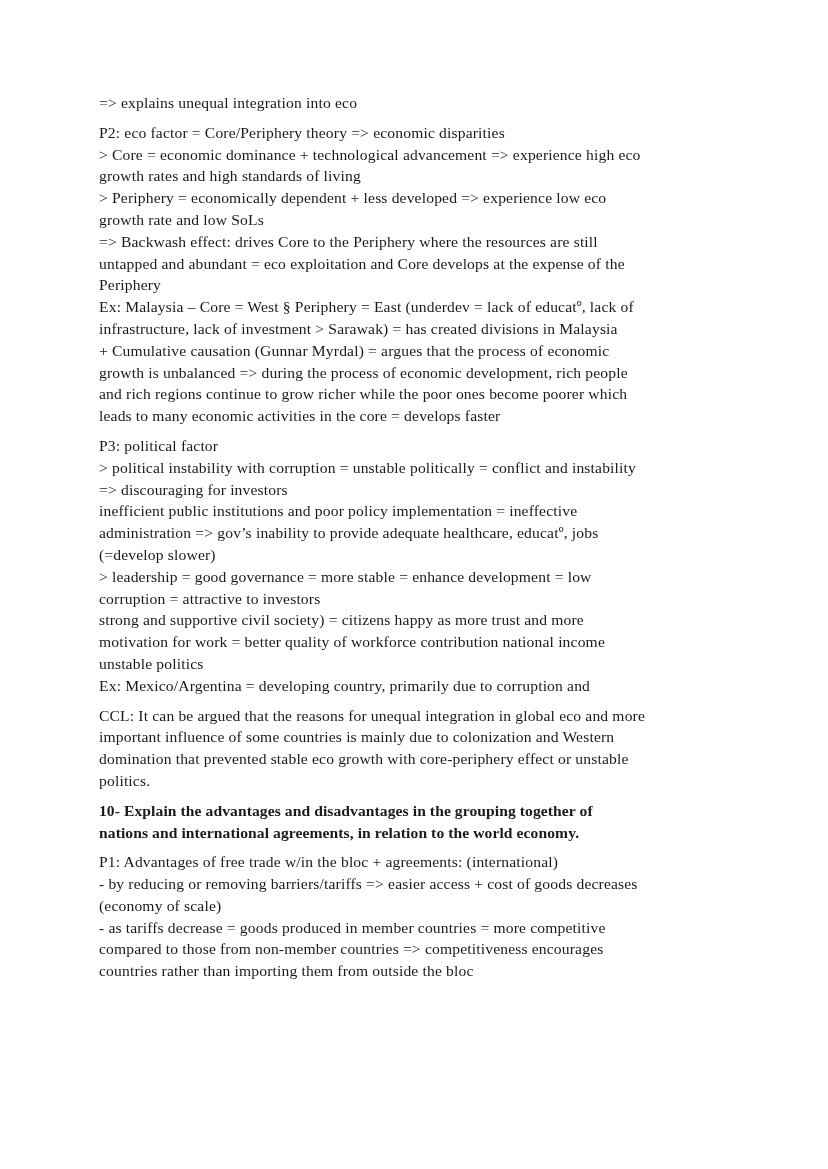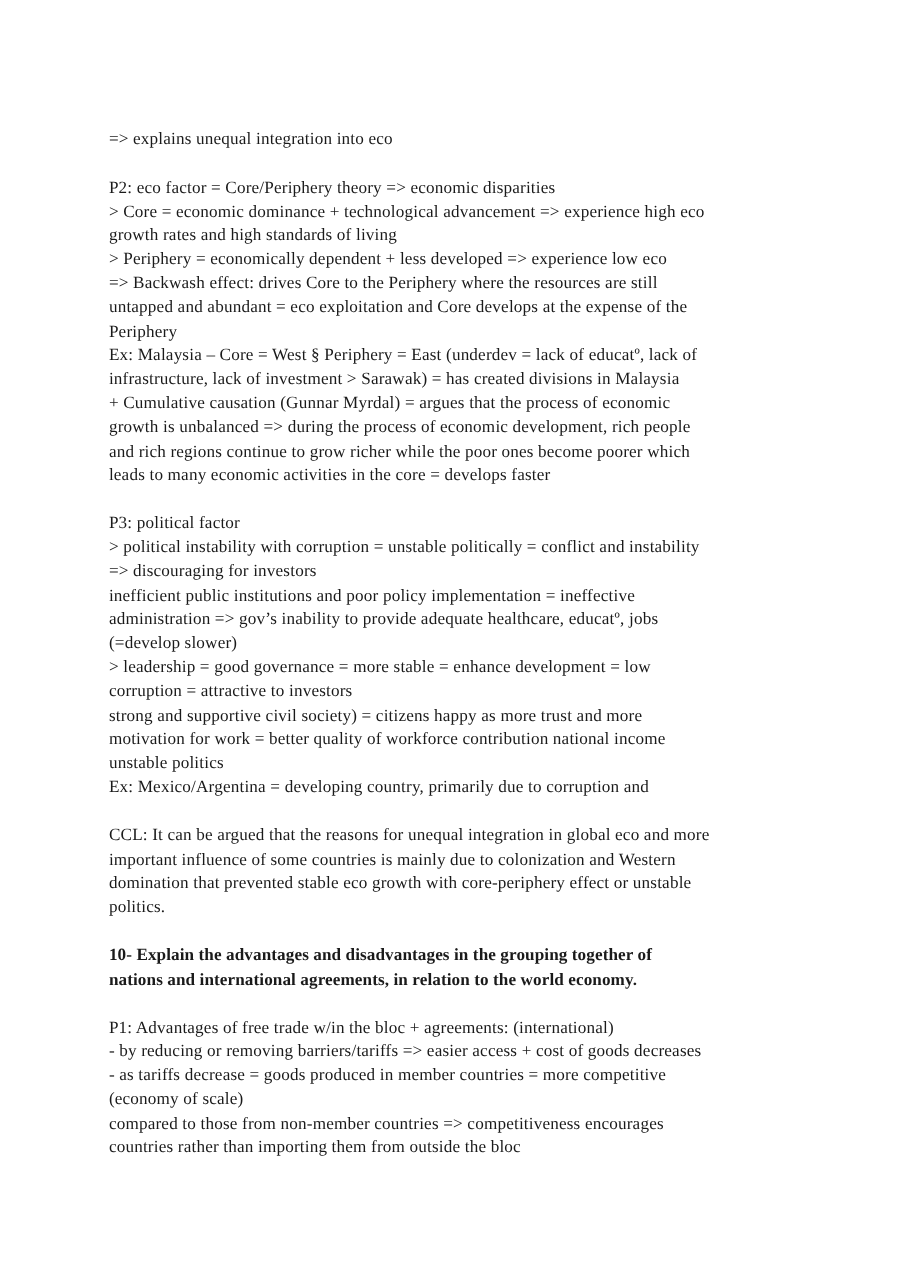"=> explains unequal integration into" .text-column { top: 116px -> 92px }
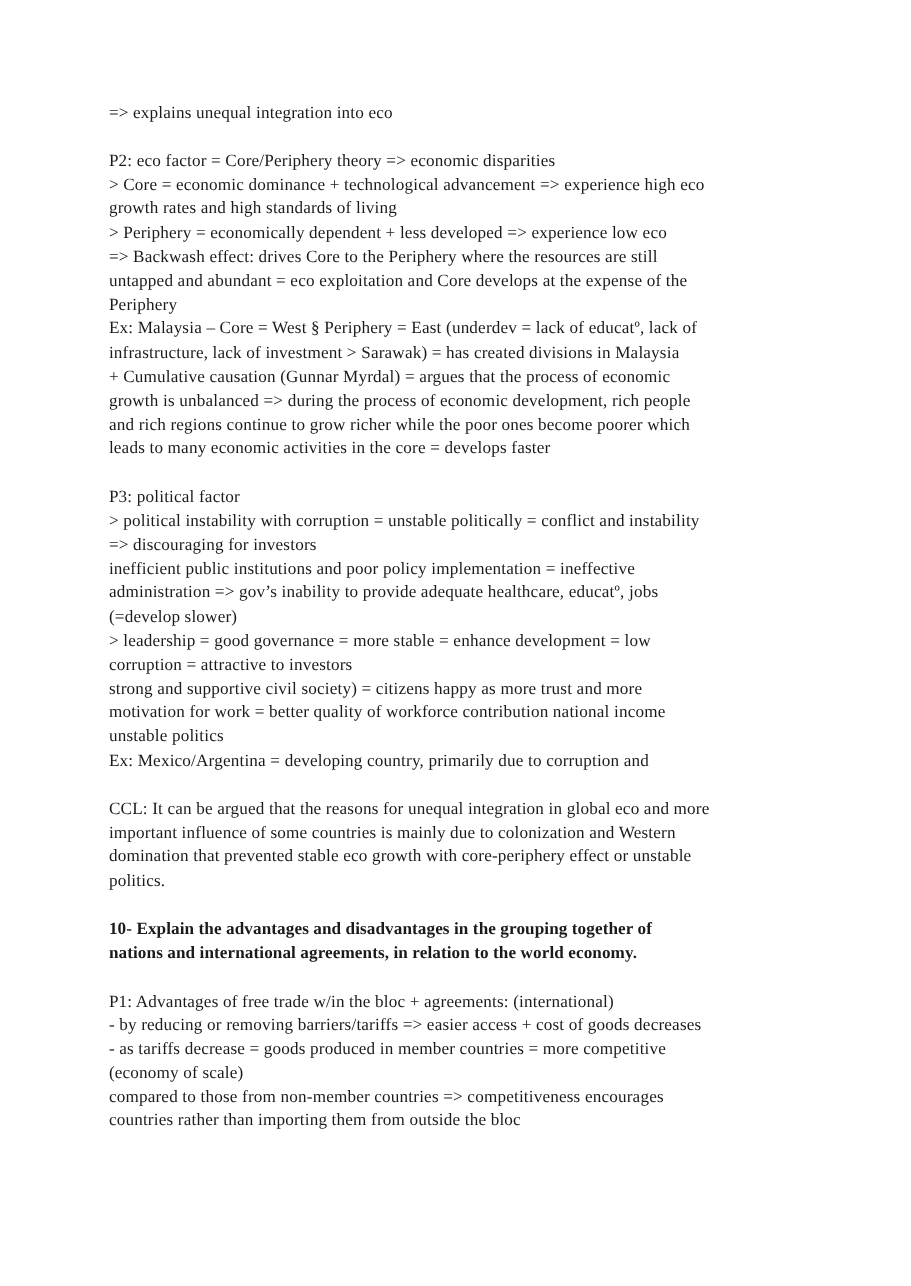"P2: eco factor = Core/Periphery" .block + .block { margin-top: 22px -> 8px }
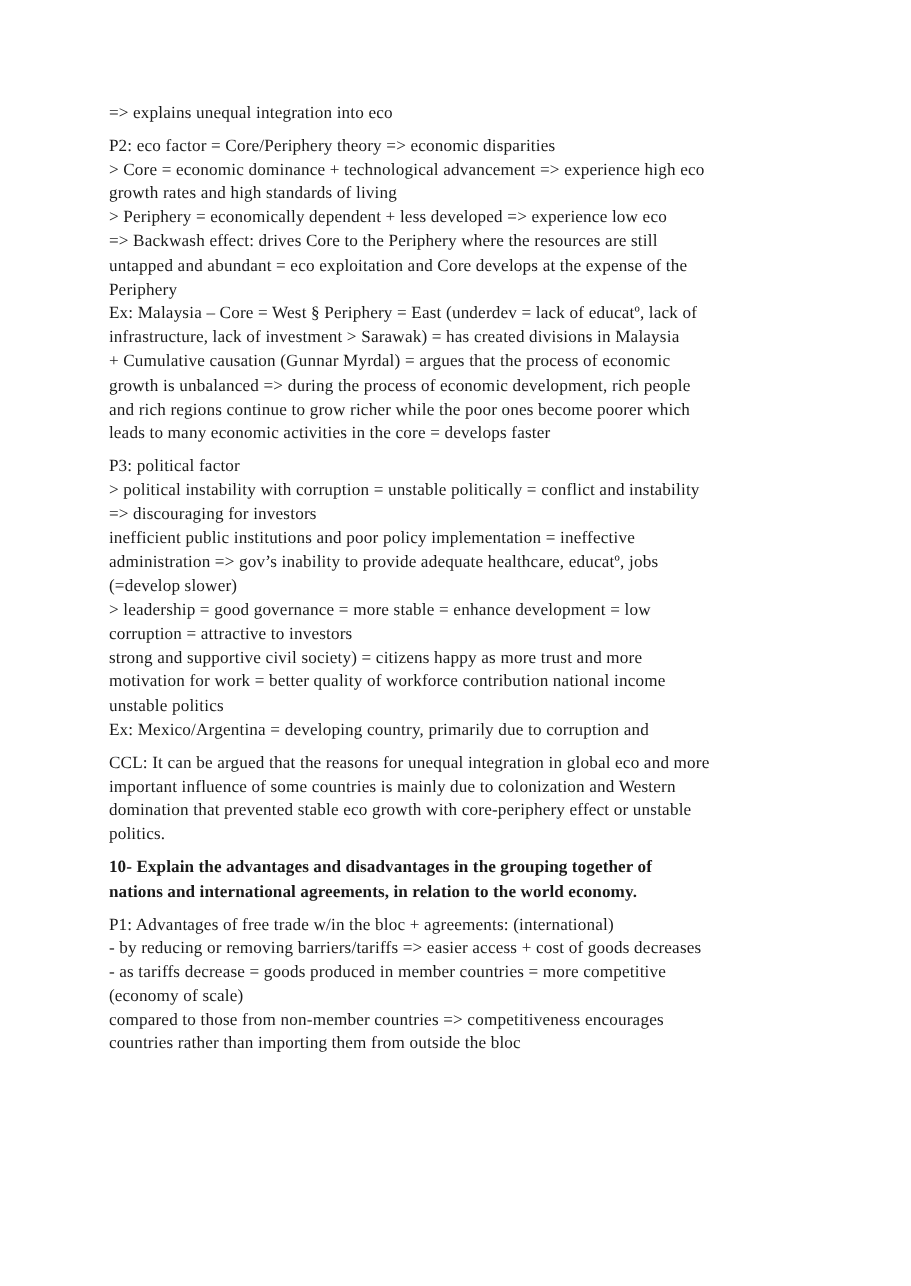"growth rate and low SoLs" span.line { html: none -> <span>growth rate and low SoLs</span> }
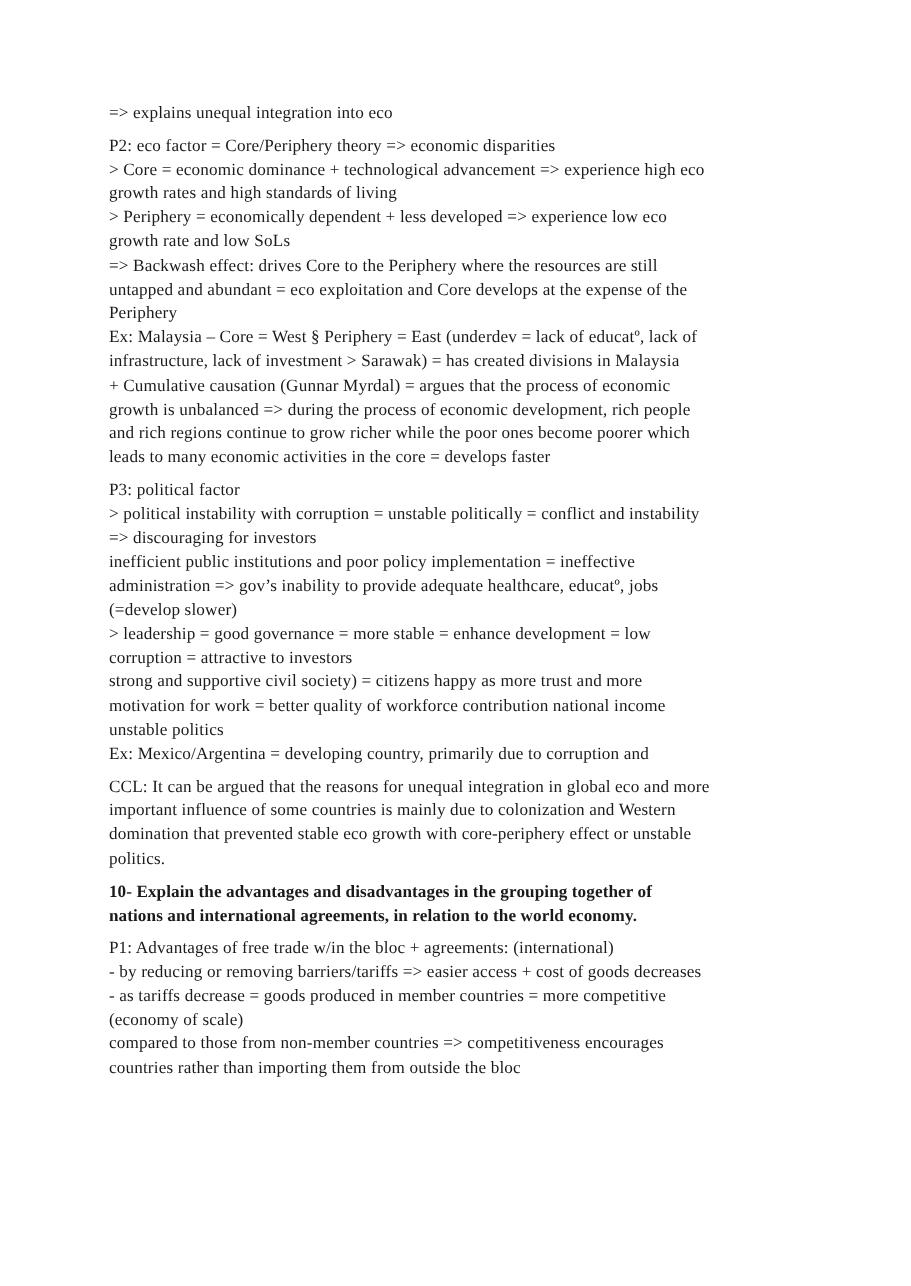"- as tariffs decrease =" span.line { order: before "(economy of scale)" -> after "(economy of scale)" }
